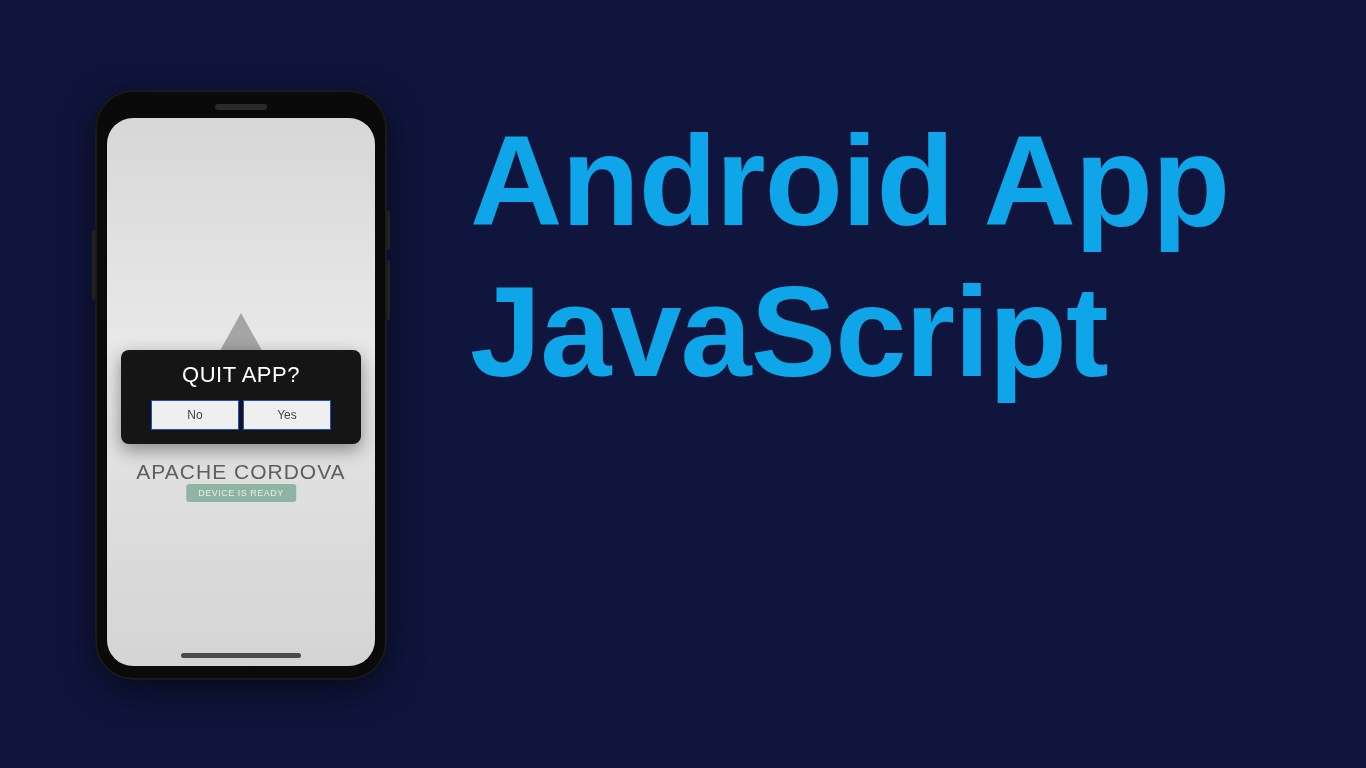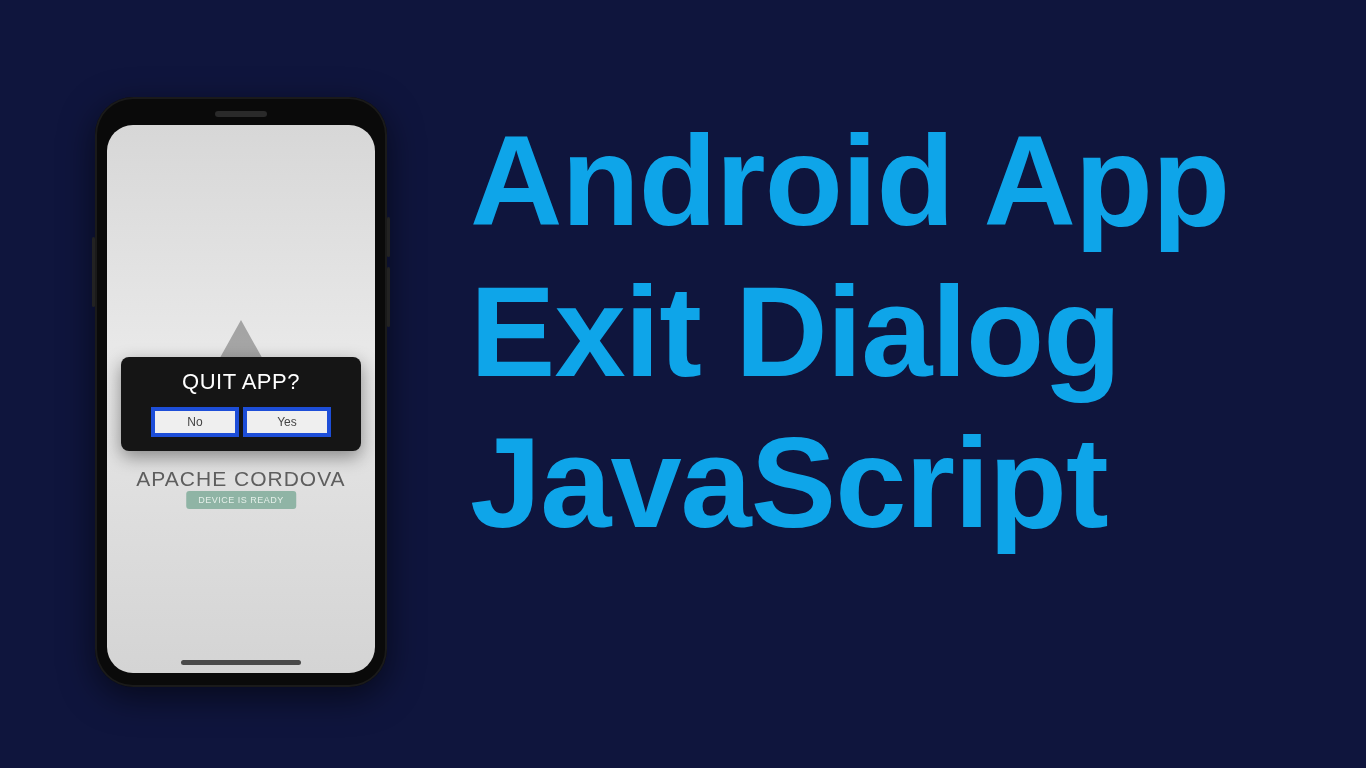"QUIT APP?" .phone { margin-top: 7px -> none }
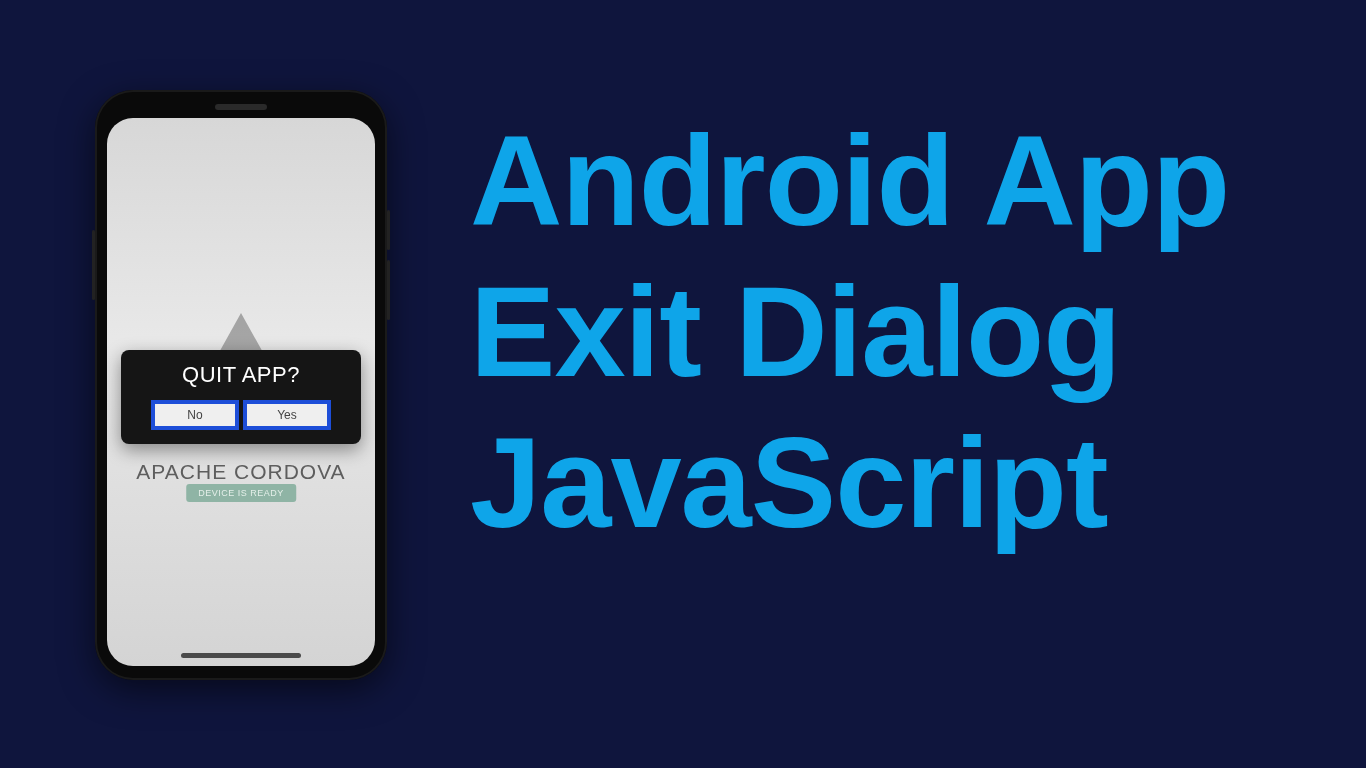"Exit Dialog" div { html: <div>Exit Dialog</div> -> none }
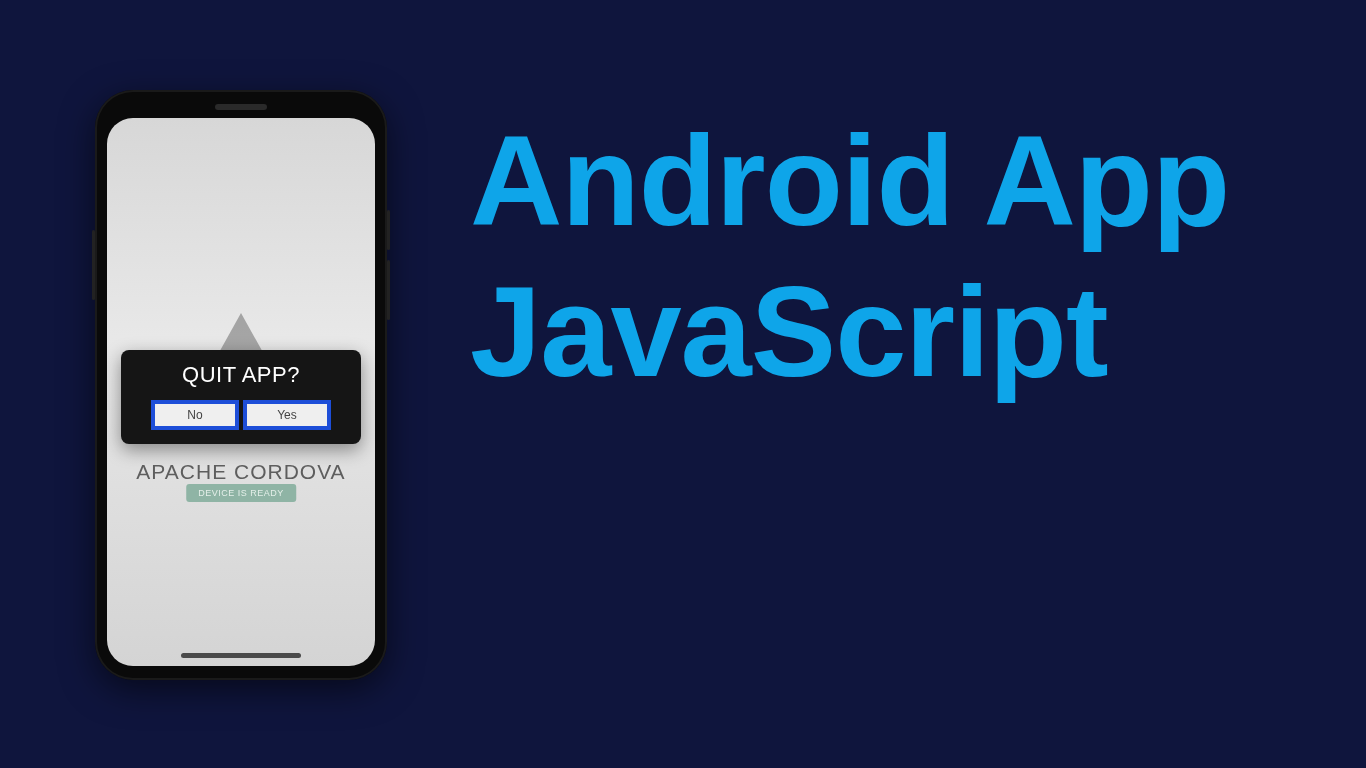"No" .dlg-btn { border: 4px solid #1d4ed8 -> 1px solid #1d4ed8 }
